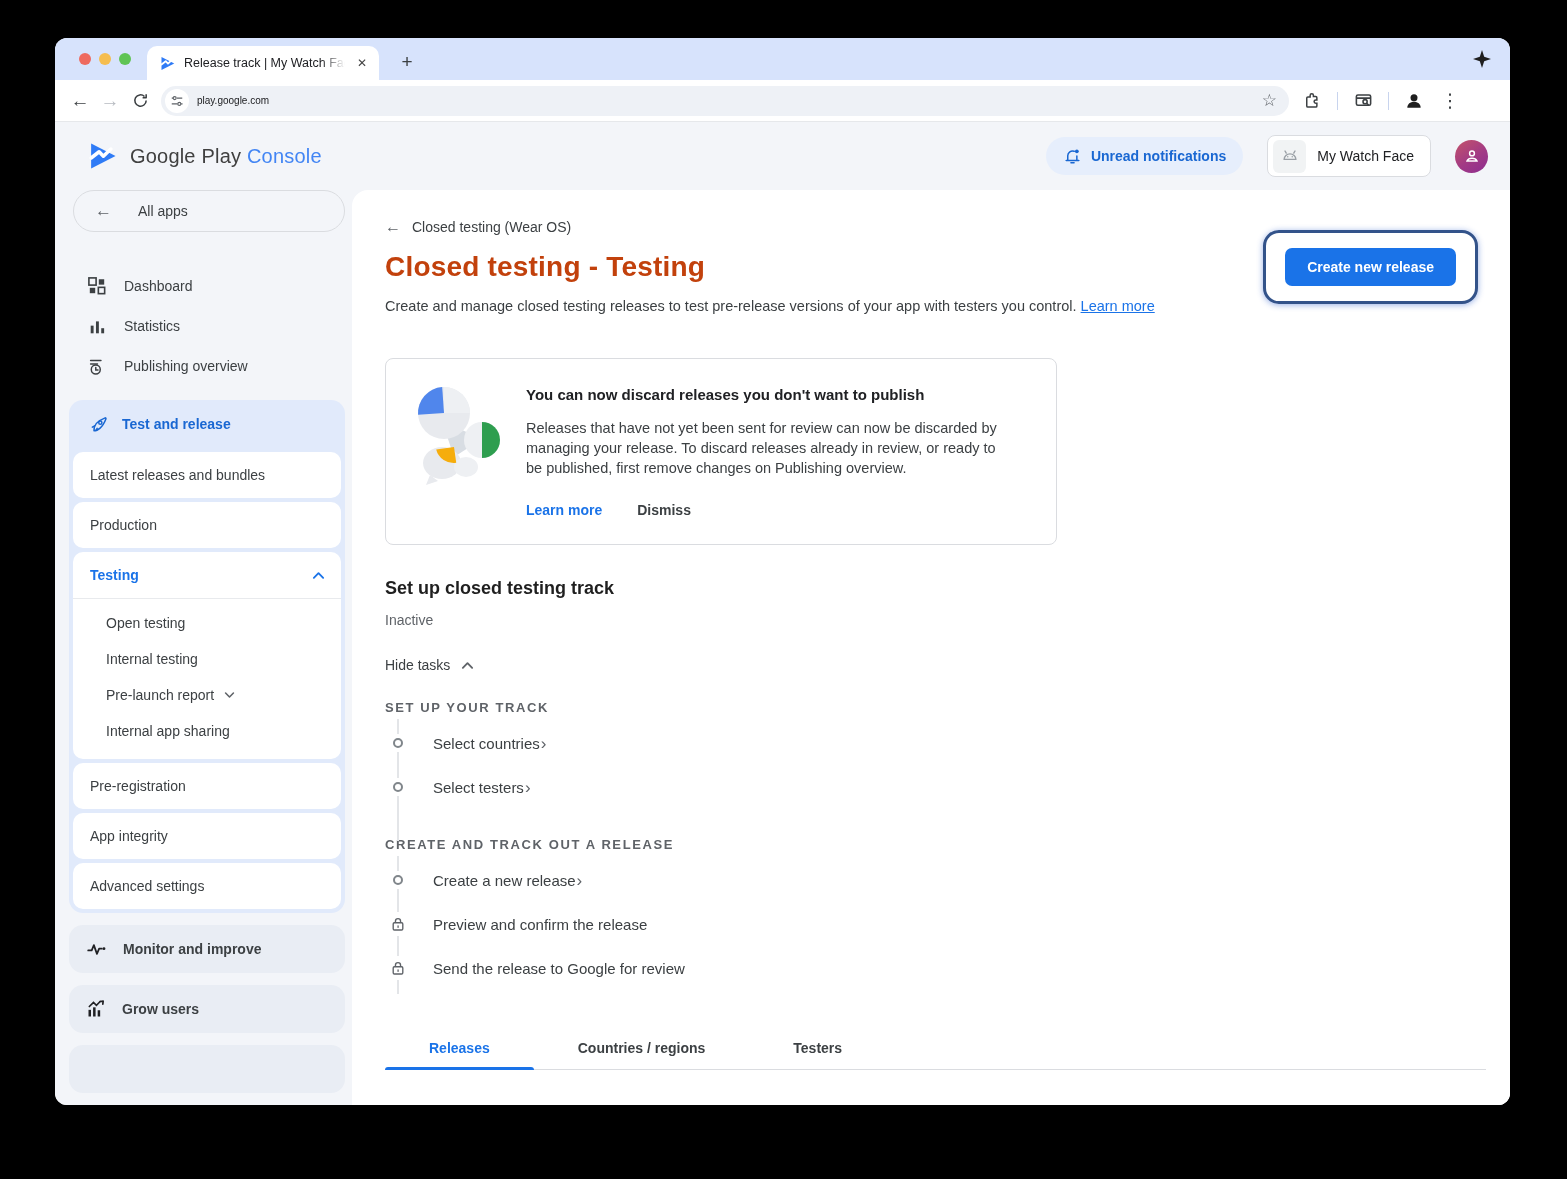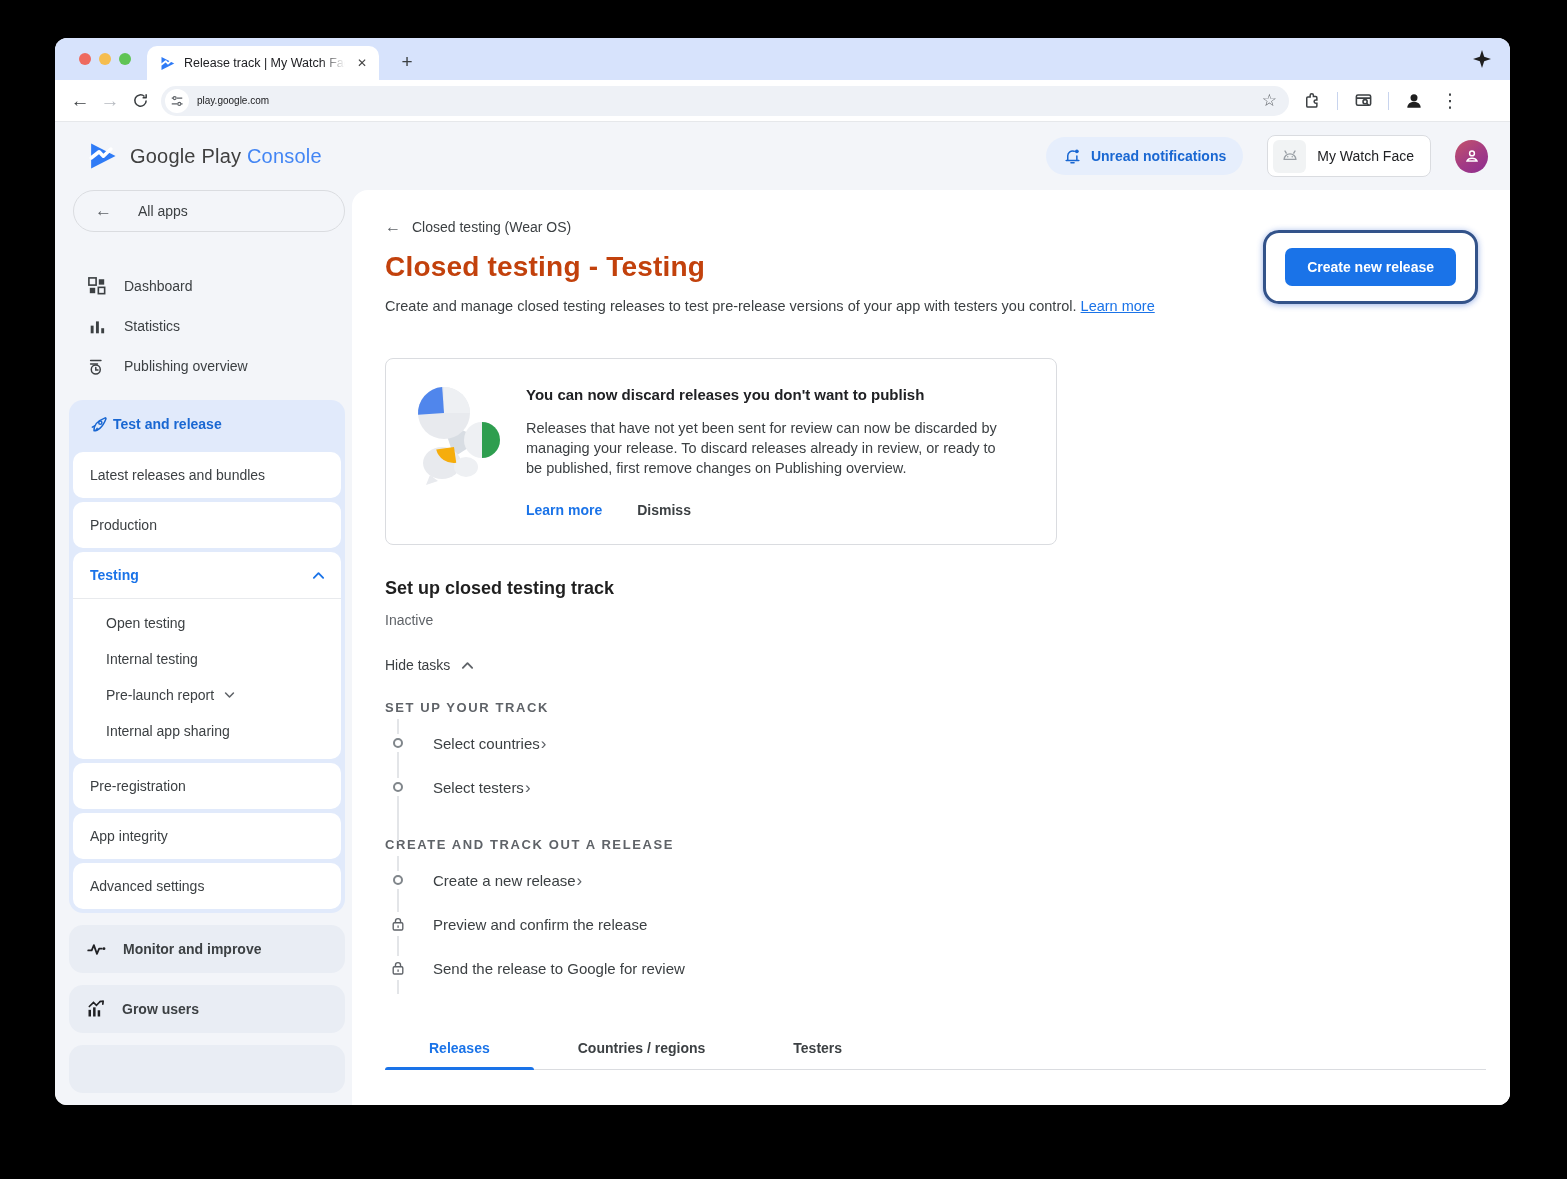"Test and release" .group-head { gap: 4px -> 13px }
